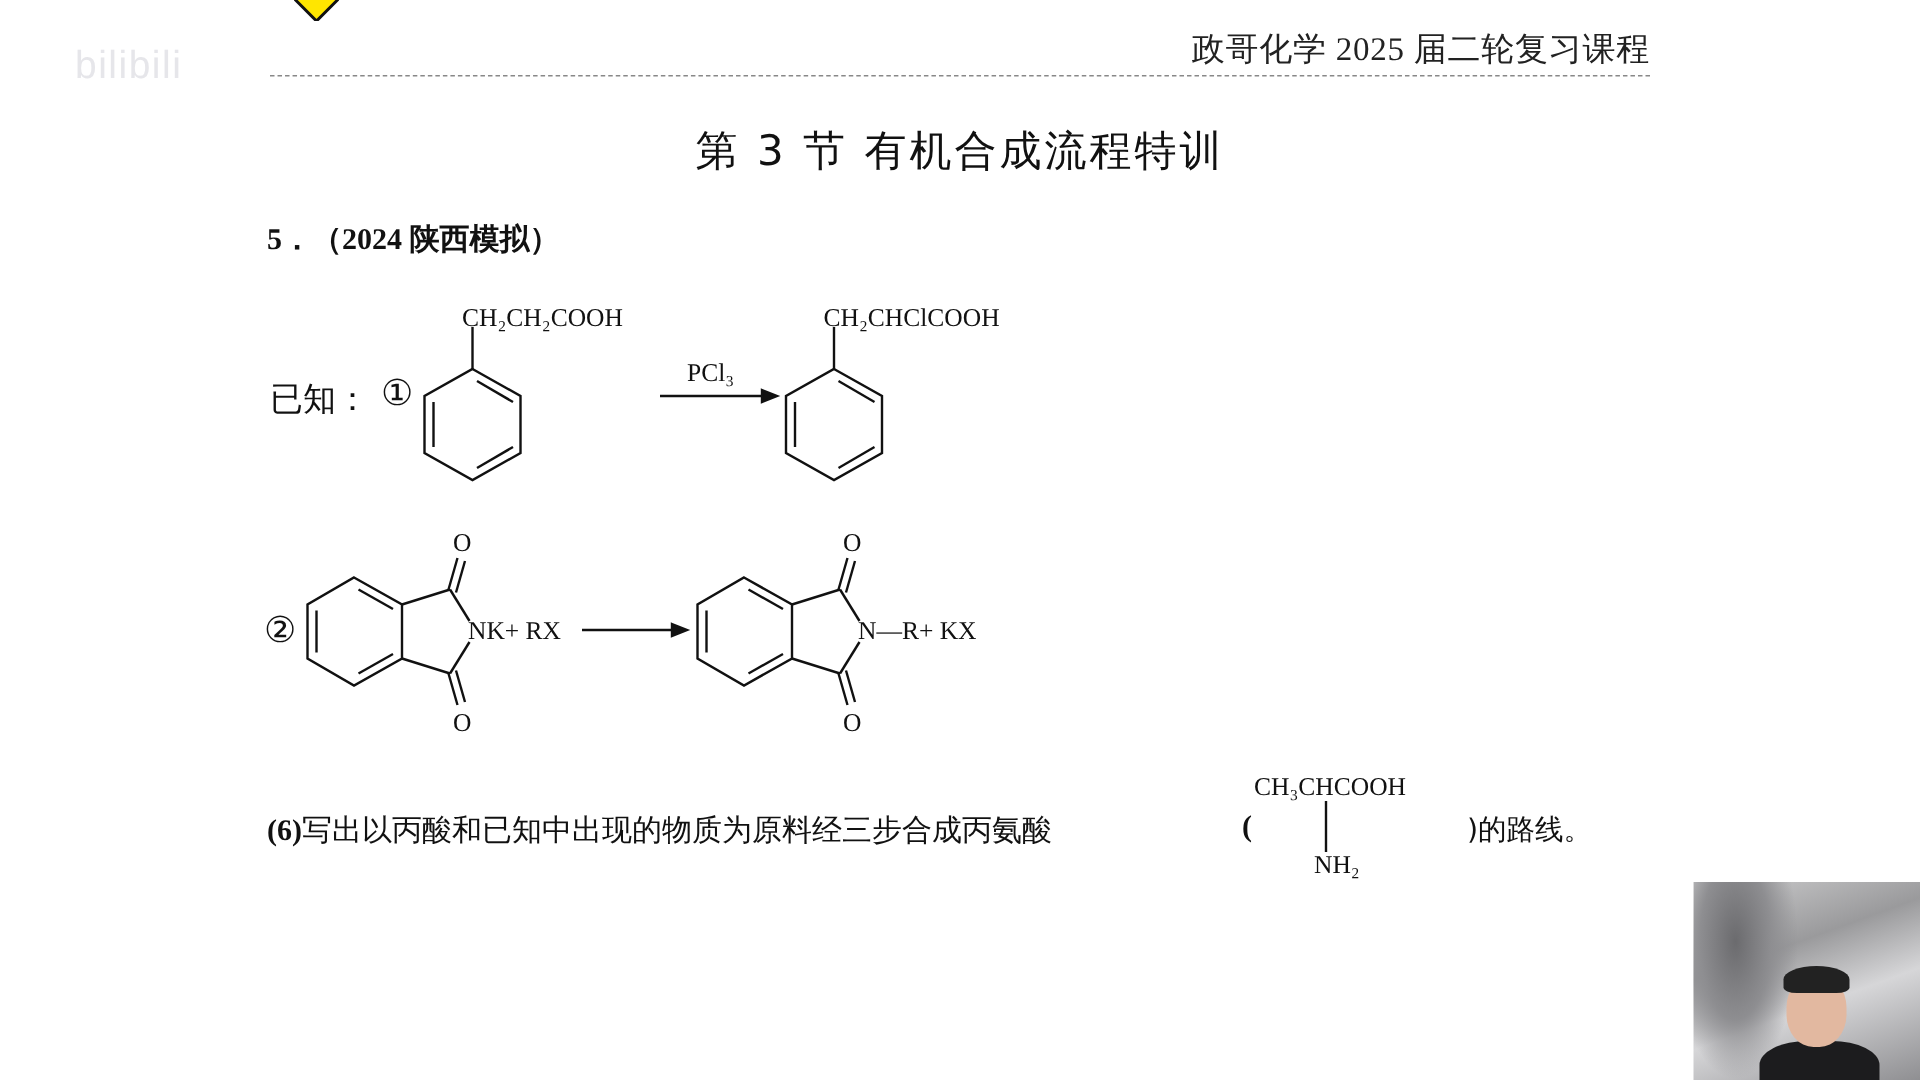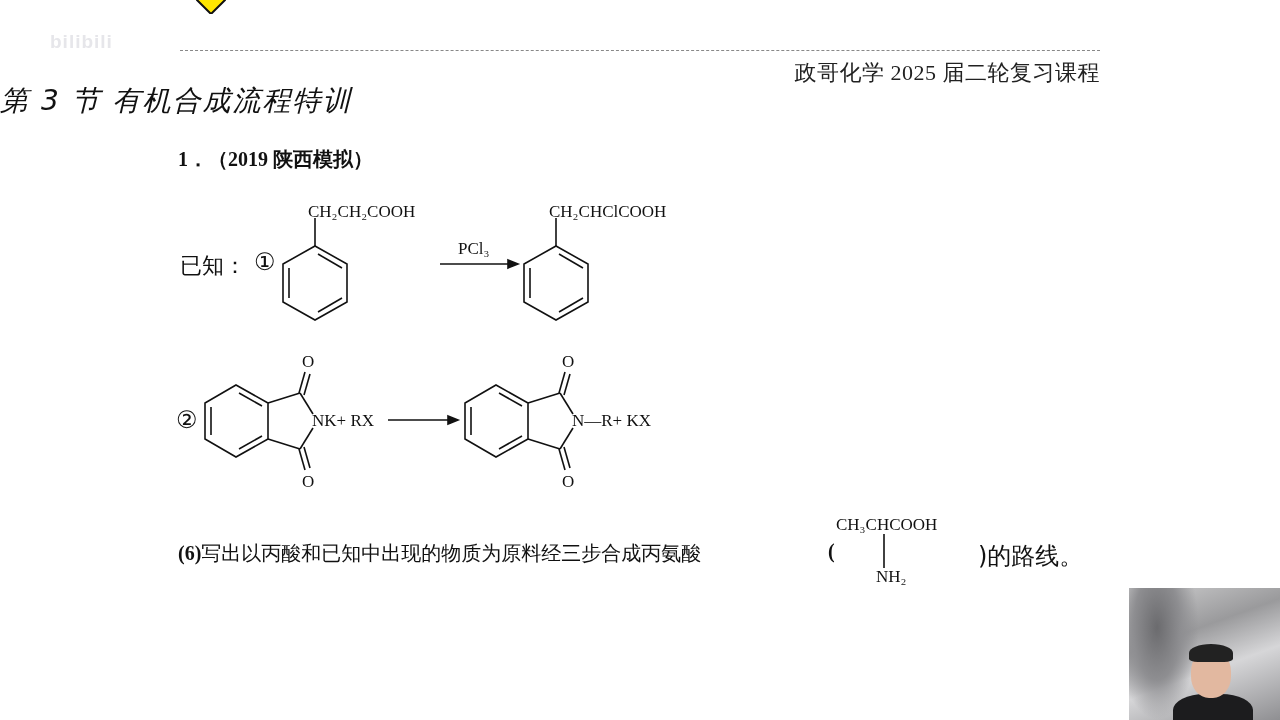"bilibili" .watermark .bili { font-size: 19px -> 26px; font-weight: bold -> normal }
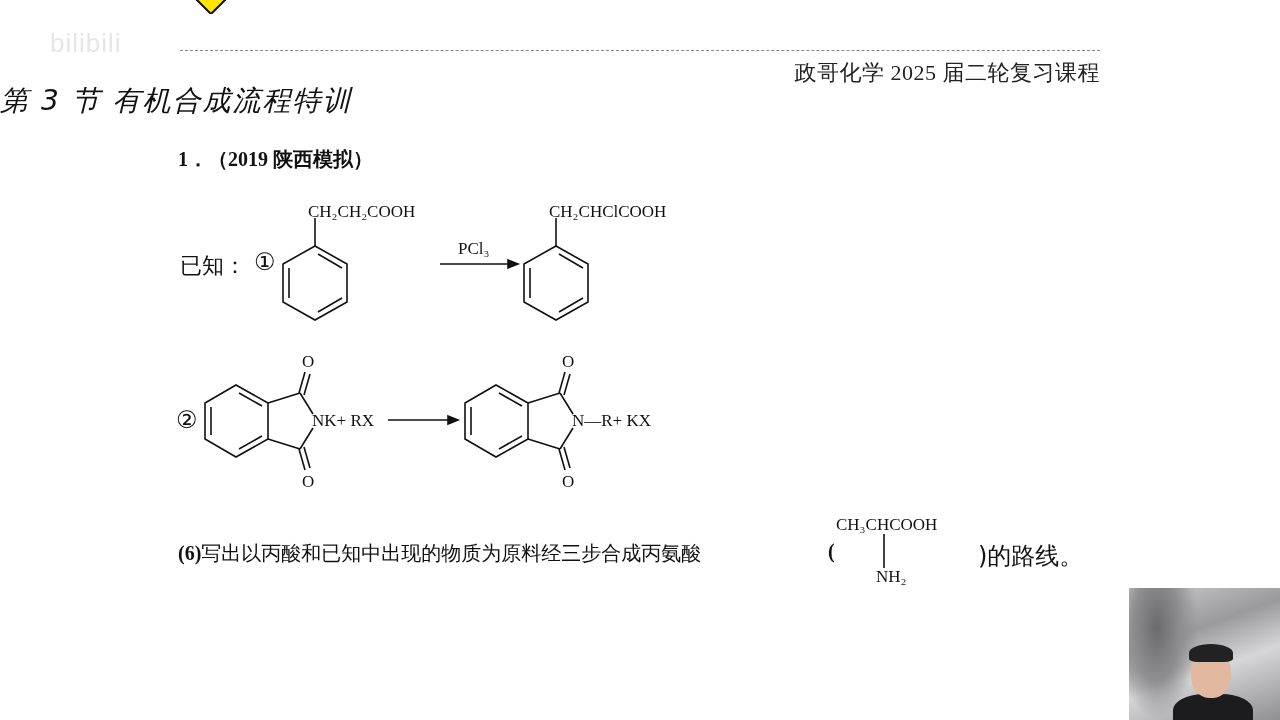"政哥化学 2025 届二轮复习课程" .header-title { margin-top: 40px -> none }
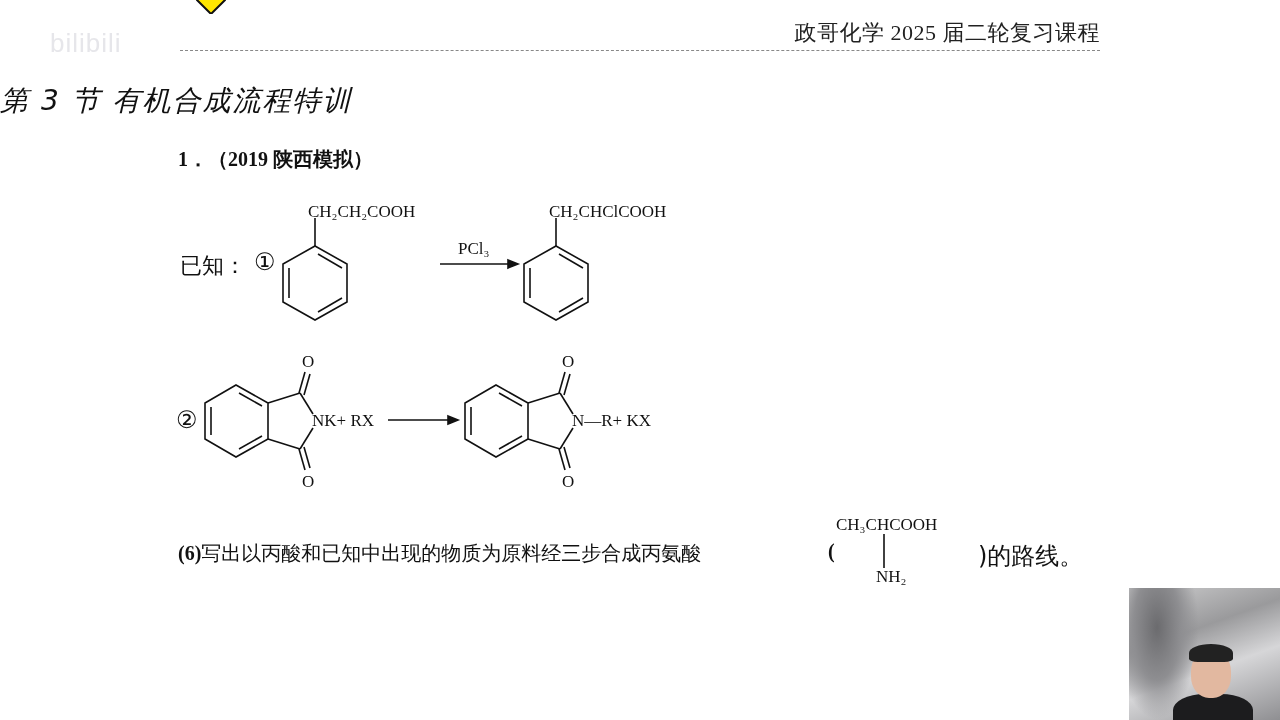"第 3 节 有机合成流程特训" .section-title { font-style: italic -> none; text-align: none -> center }
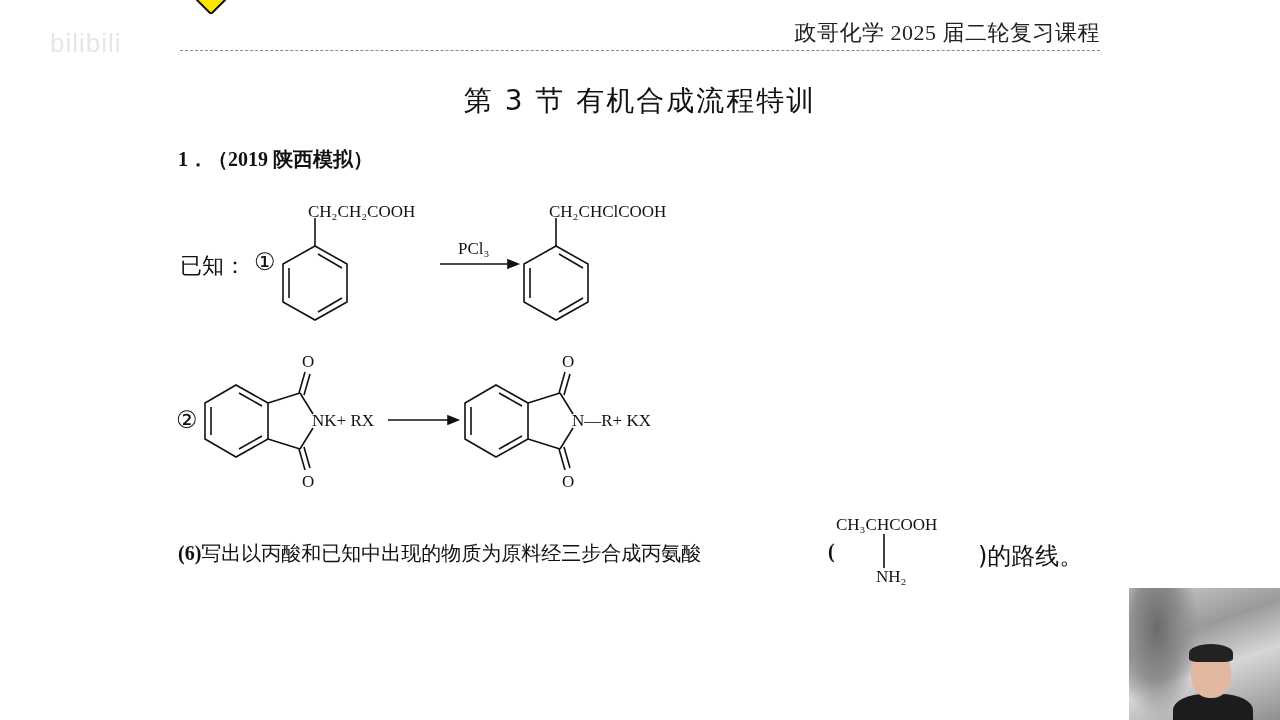"1．（2019 陕西模拟）" div.question-head { text: 1．（2019 -> 5．（2024 }
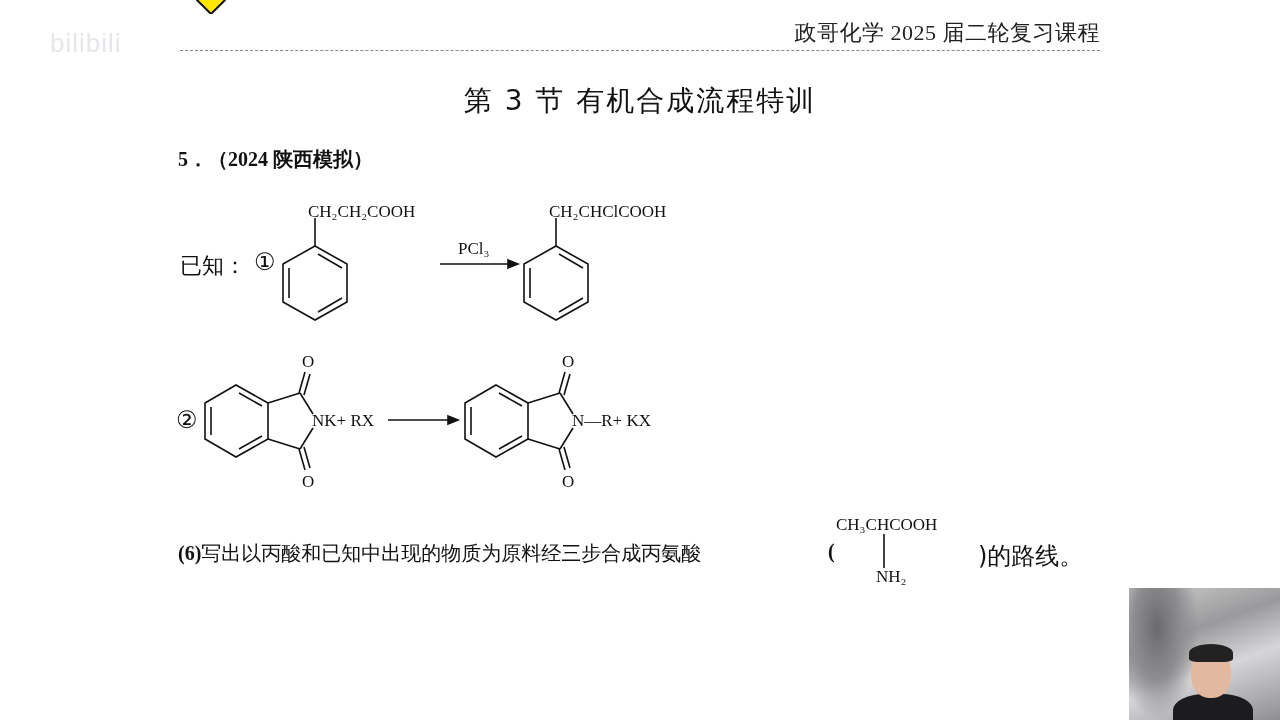")的路线。" .q6-end { font-size: 24px -> 19px }
